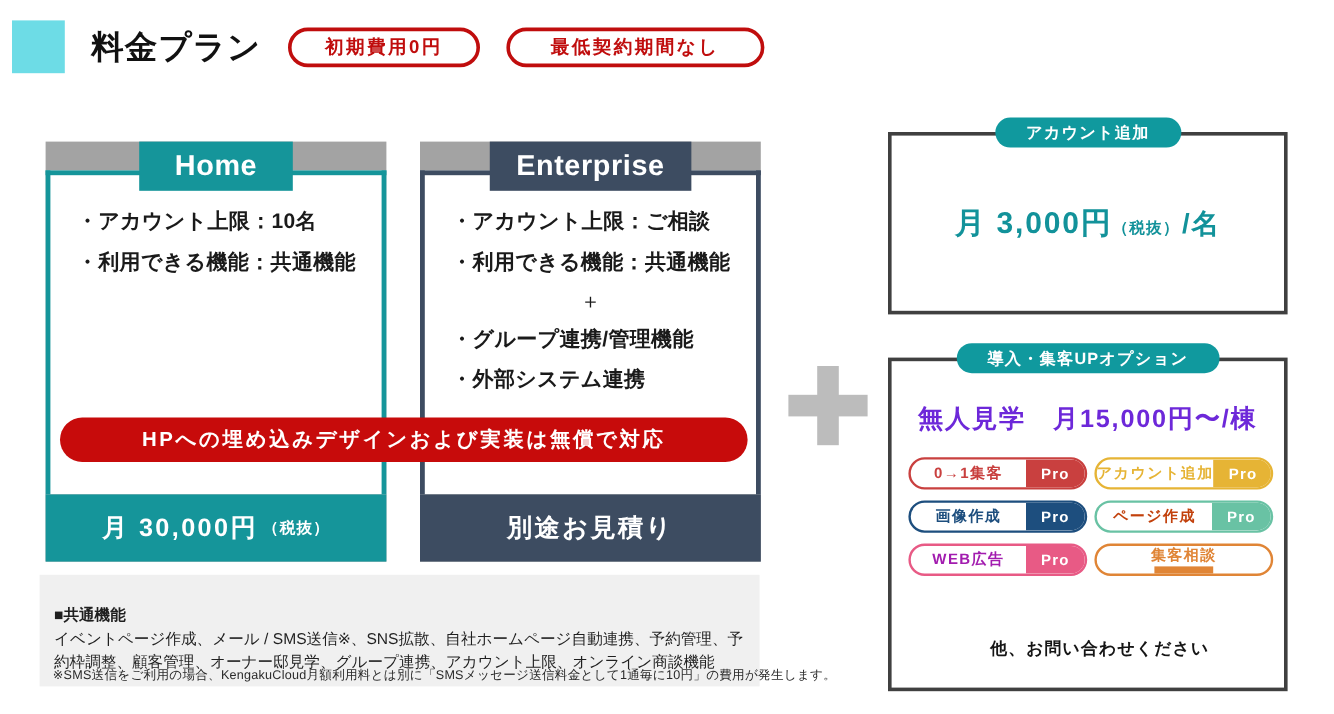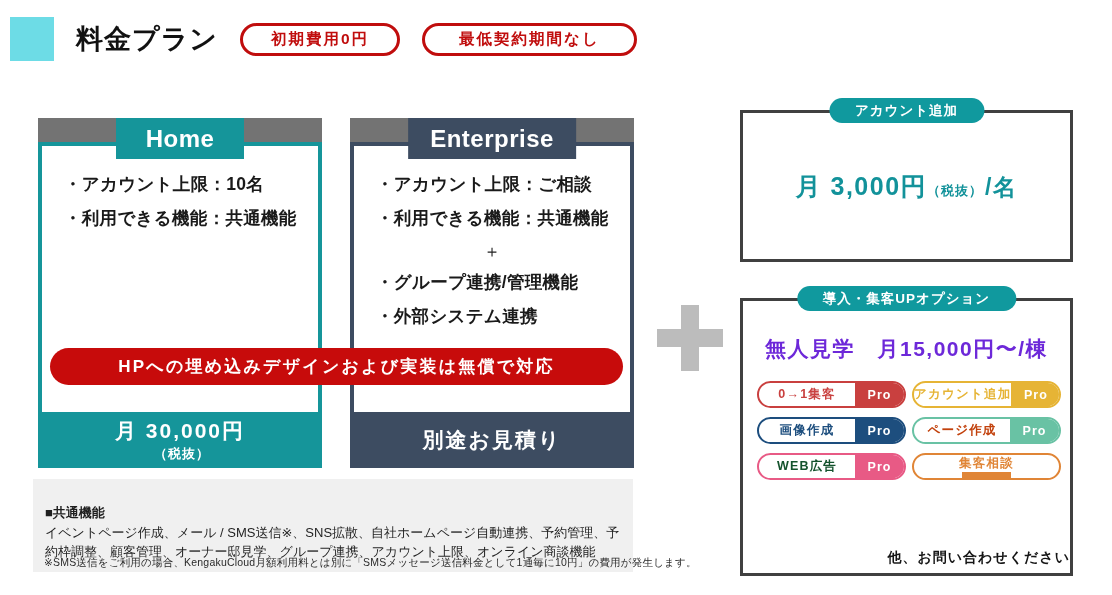"Home" .plan { background: #737373 -> #a3a3a3 }
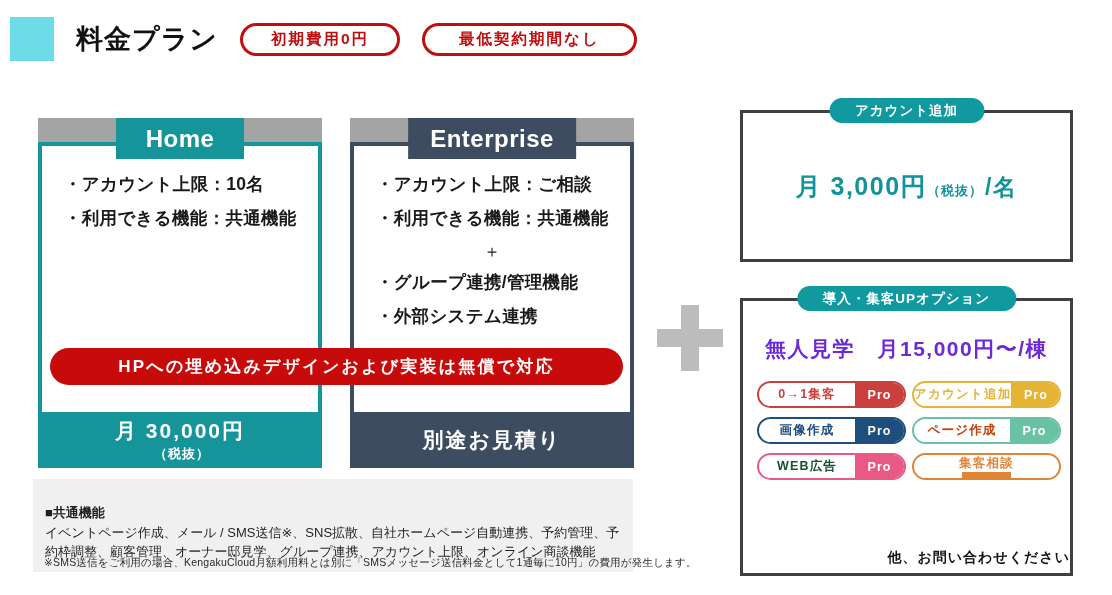"月 30,000円" .plan-footer { flex-direction: column -> none }
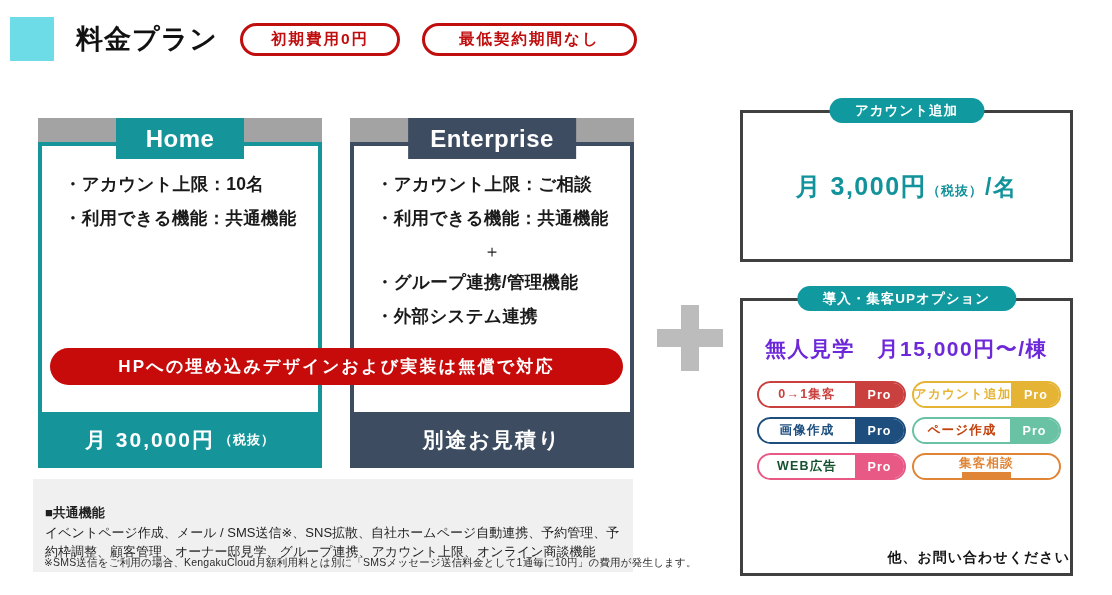"WEB広告" span.bname { color: #14532d -> #a21caf }
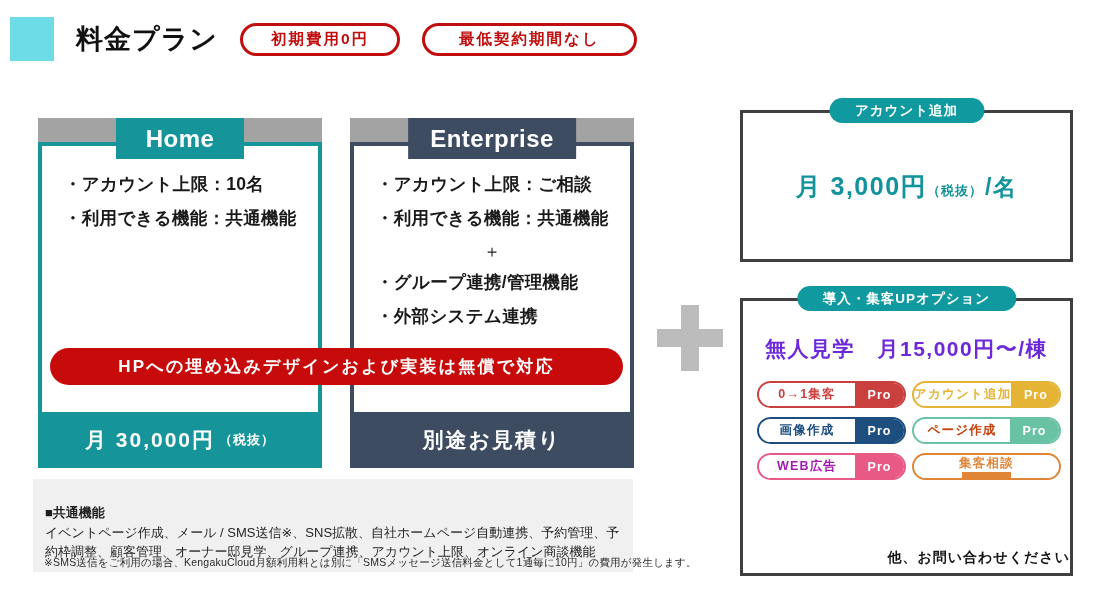"他、お問い合わせください" .option-foot { bottom: 6px -> 23px; text-align: right -> center }
